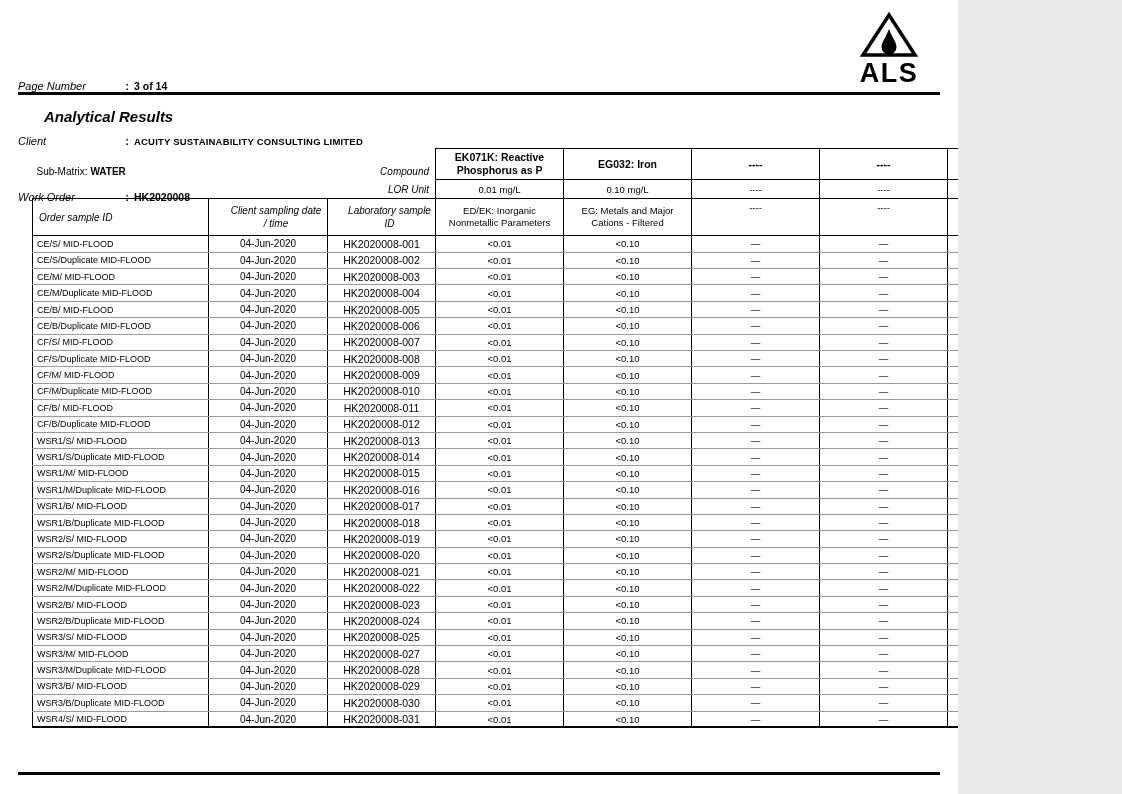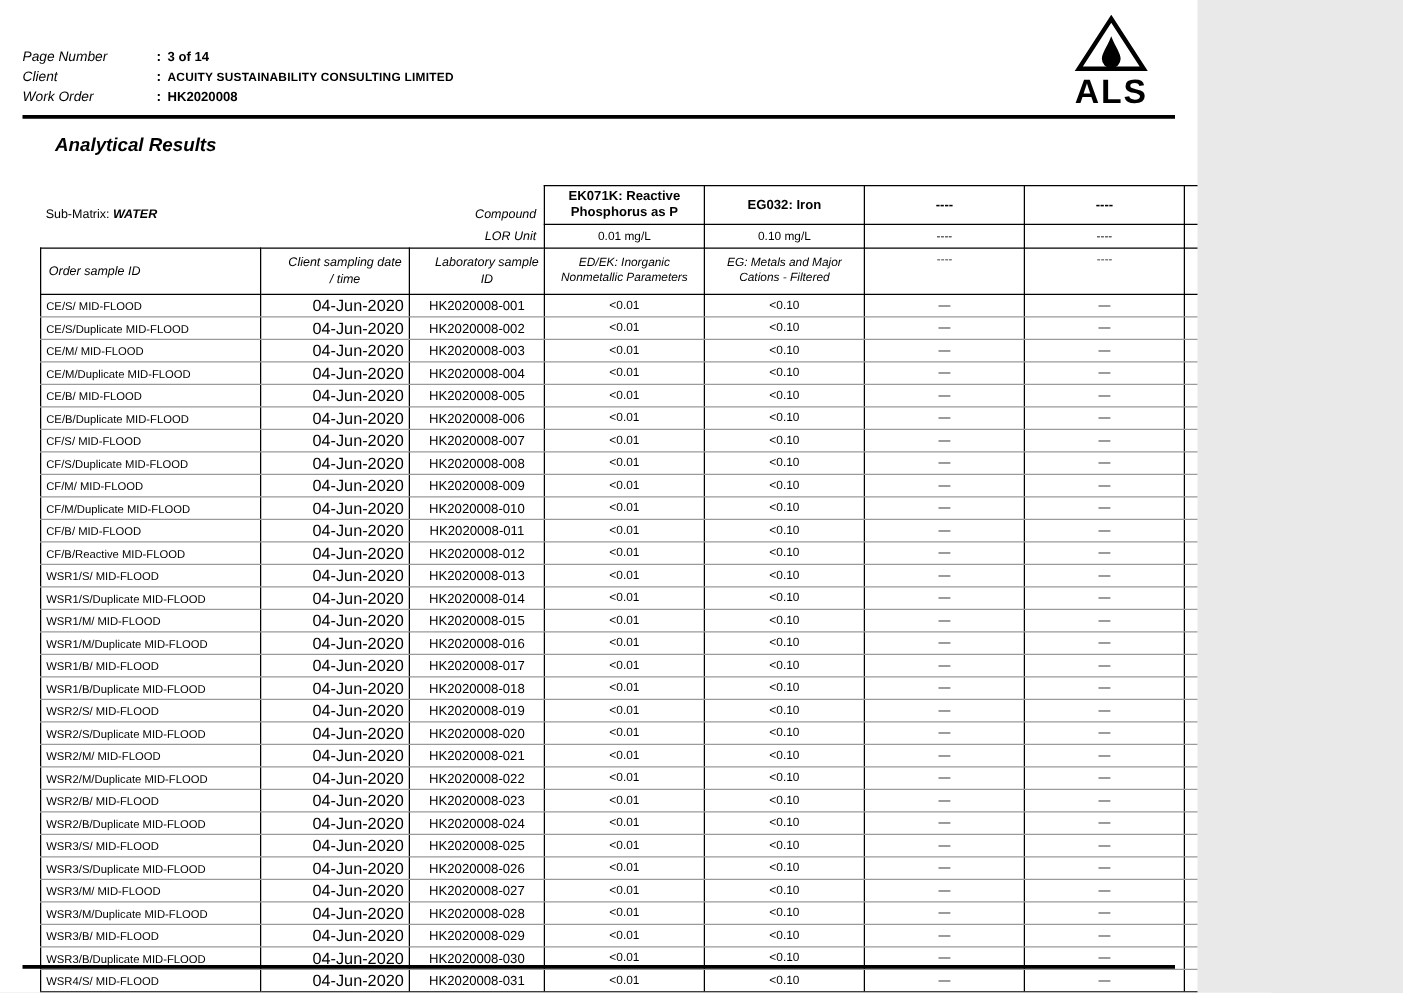"3 of 14" .hf-value { margin-top: none -> 40px }
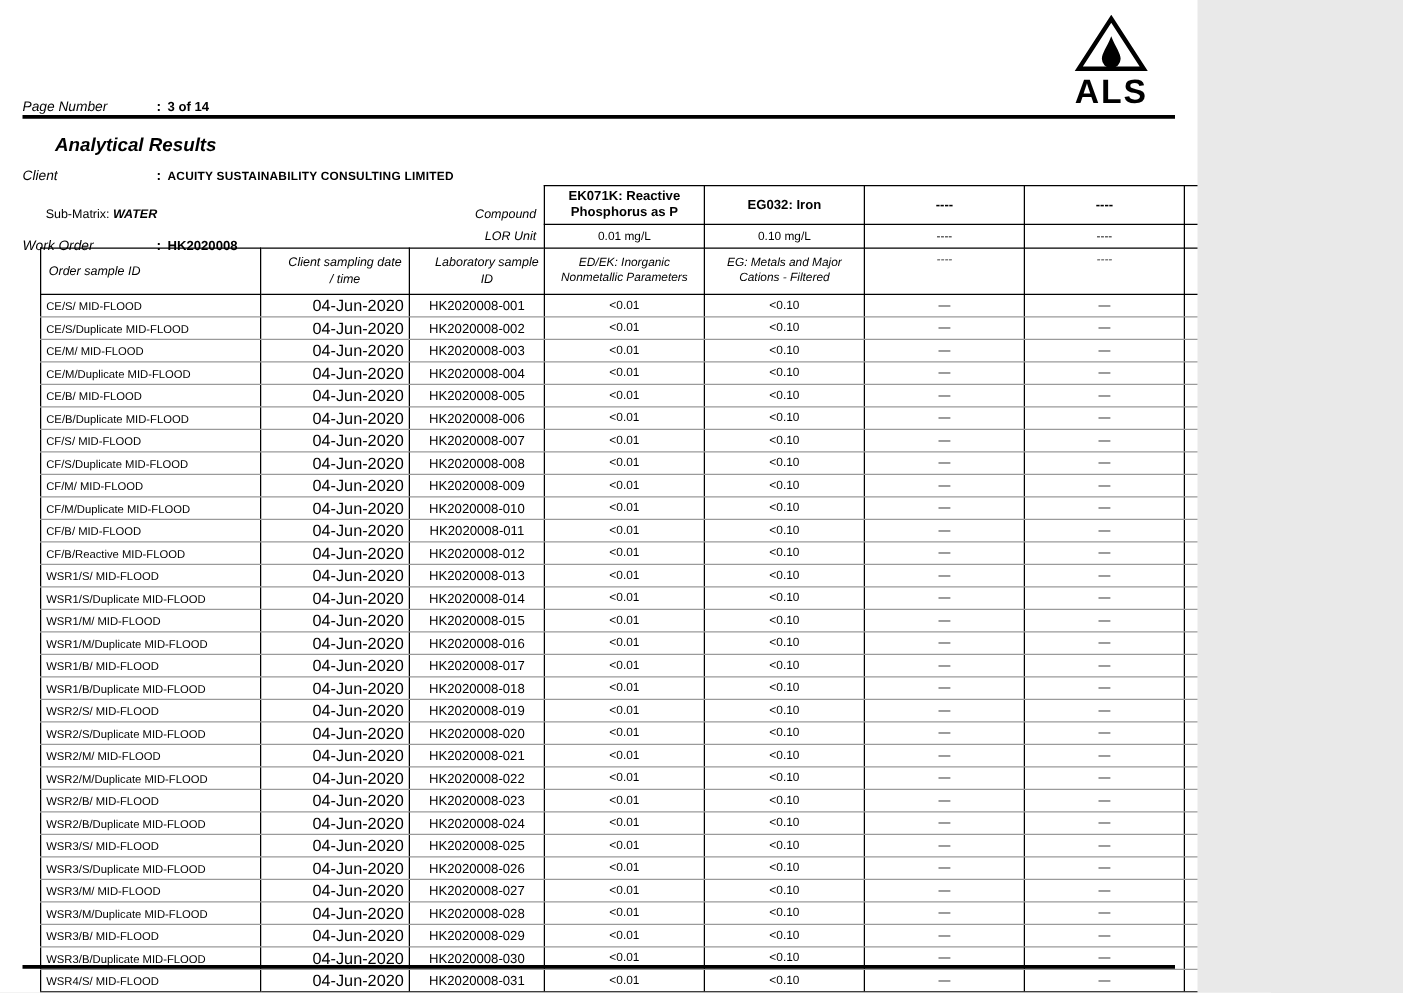"WATER" .submatrix-text b { font-style: italic -> none }
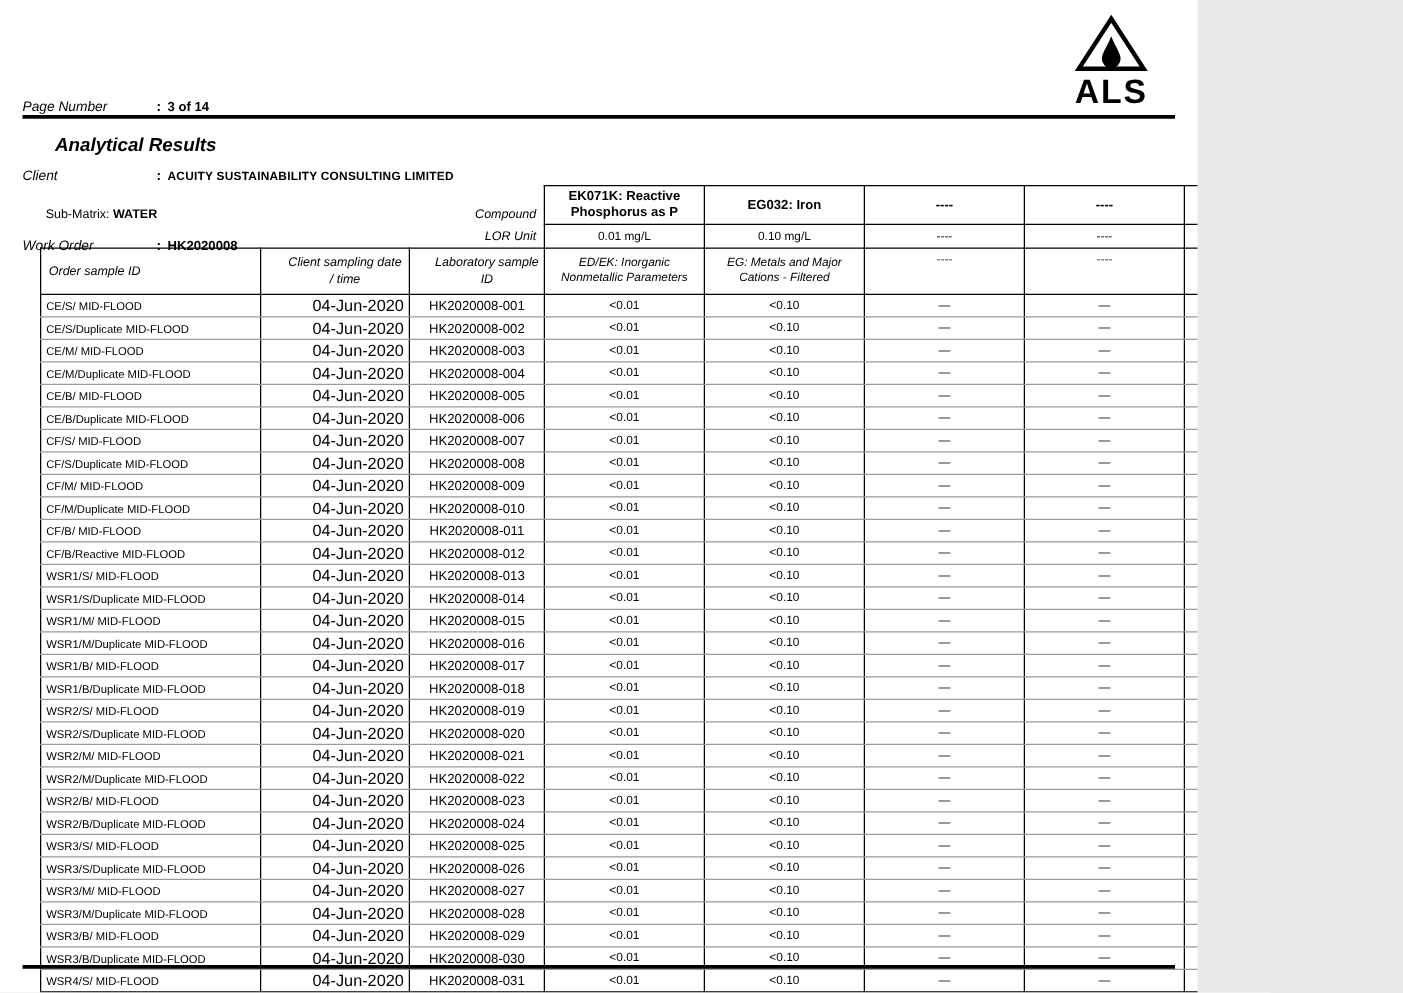"ED/EK: Inorganic" tr.row-groups .hcell { font-style: italic -> none }
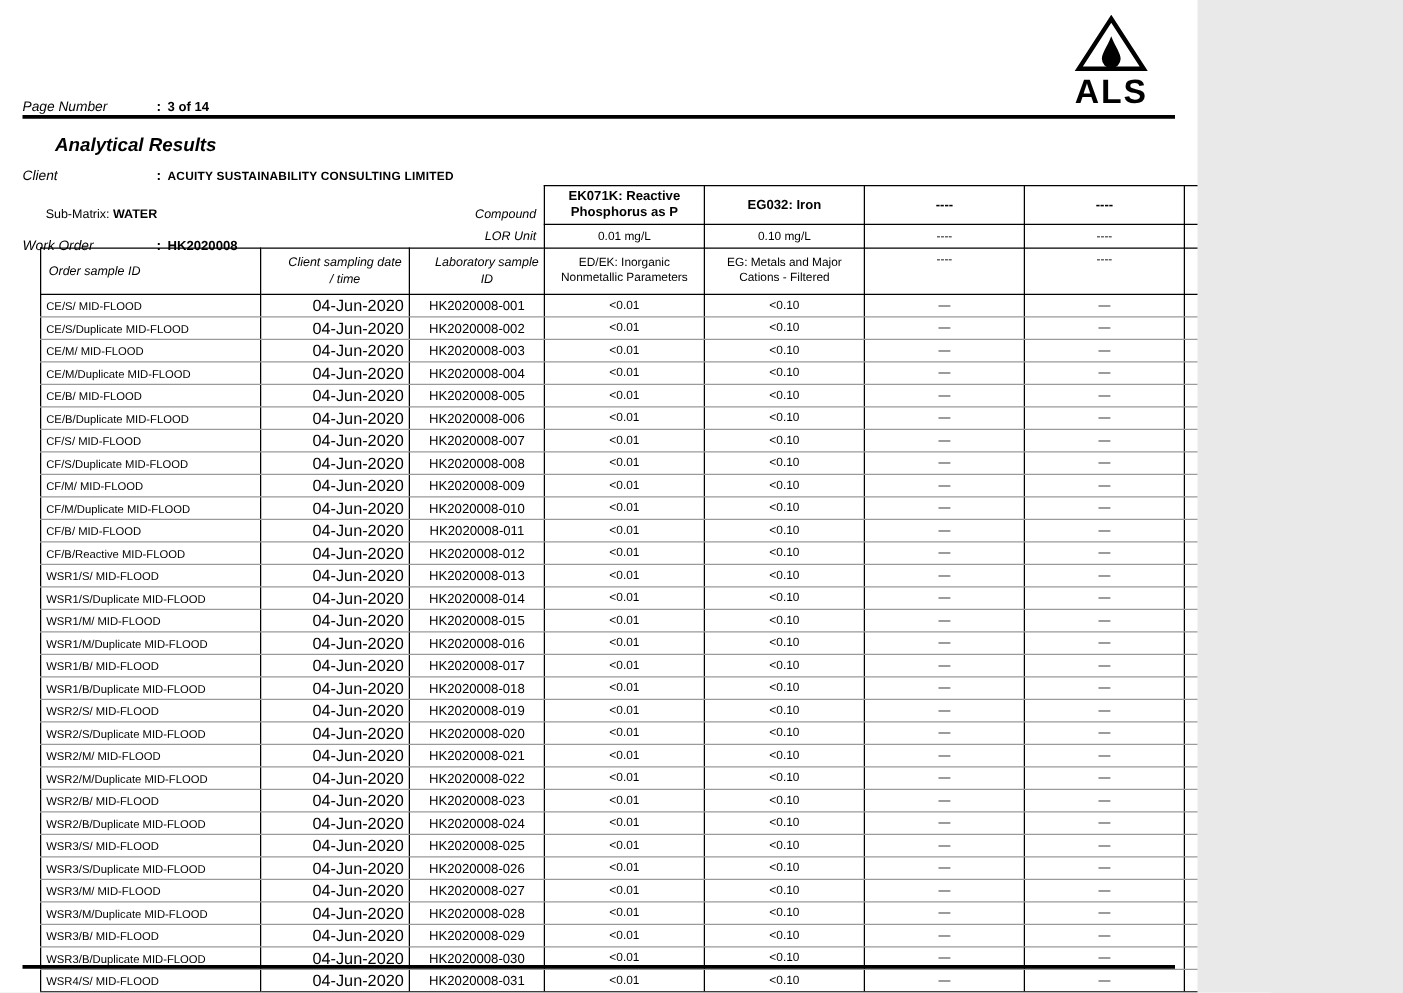"04-Jun-2020" td.c-date { font-size: 13px -> 10px; text-align: right -> center }
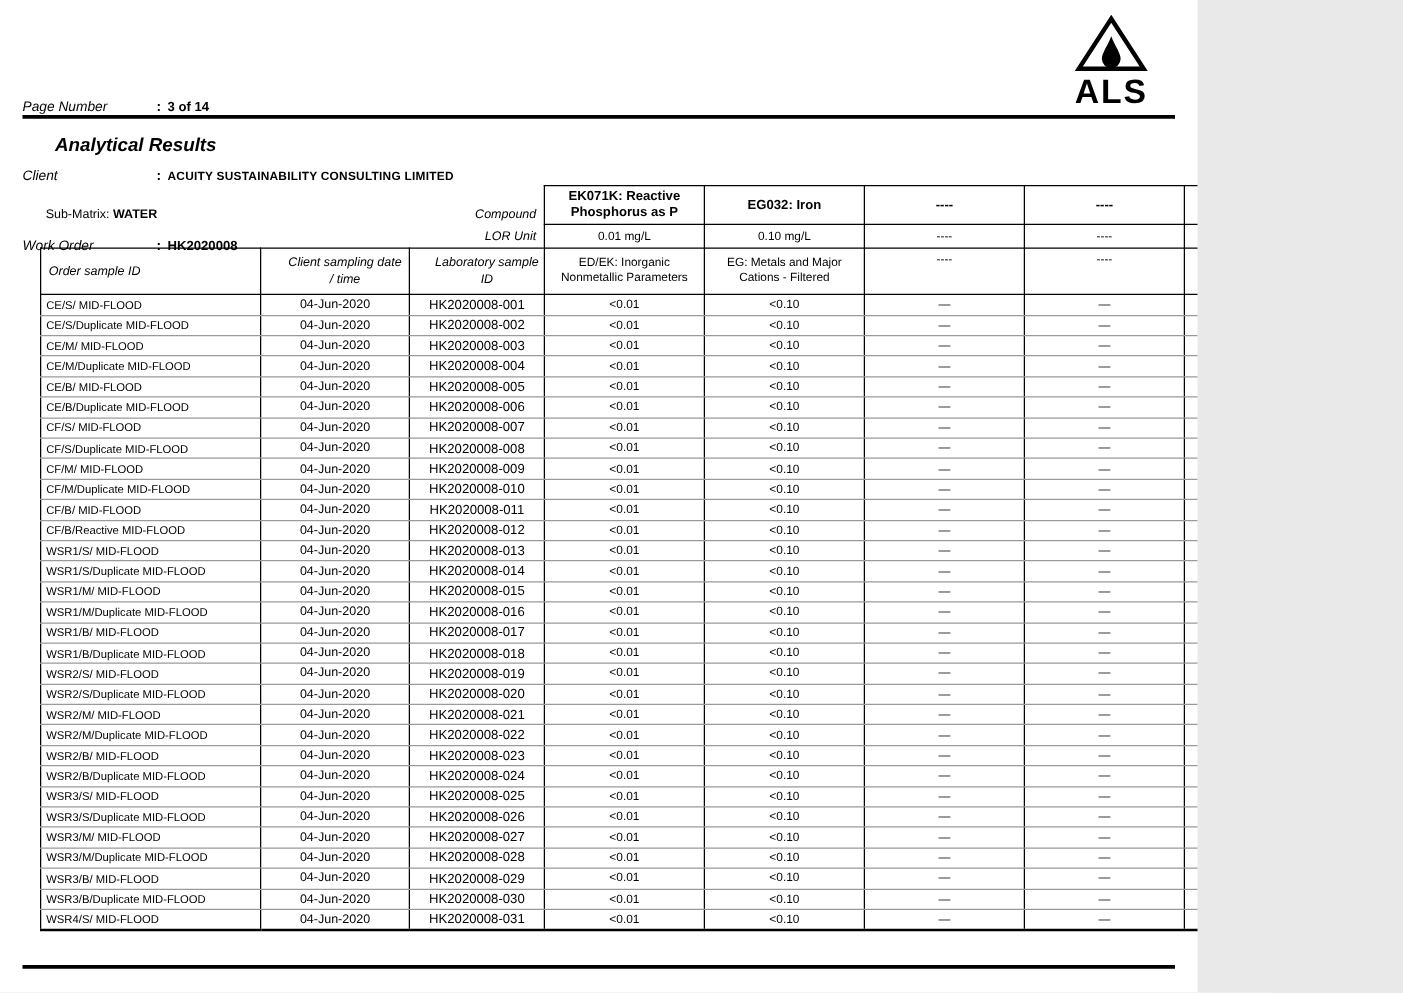"CF/B/Reactive MID-FLOOD" td.c-sample { text: CF/B/Reactive -> CF/B/Duplicate }
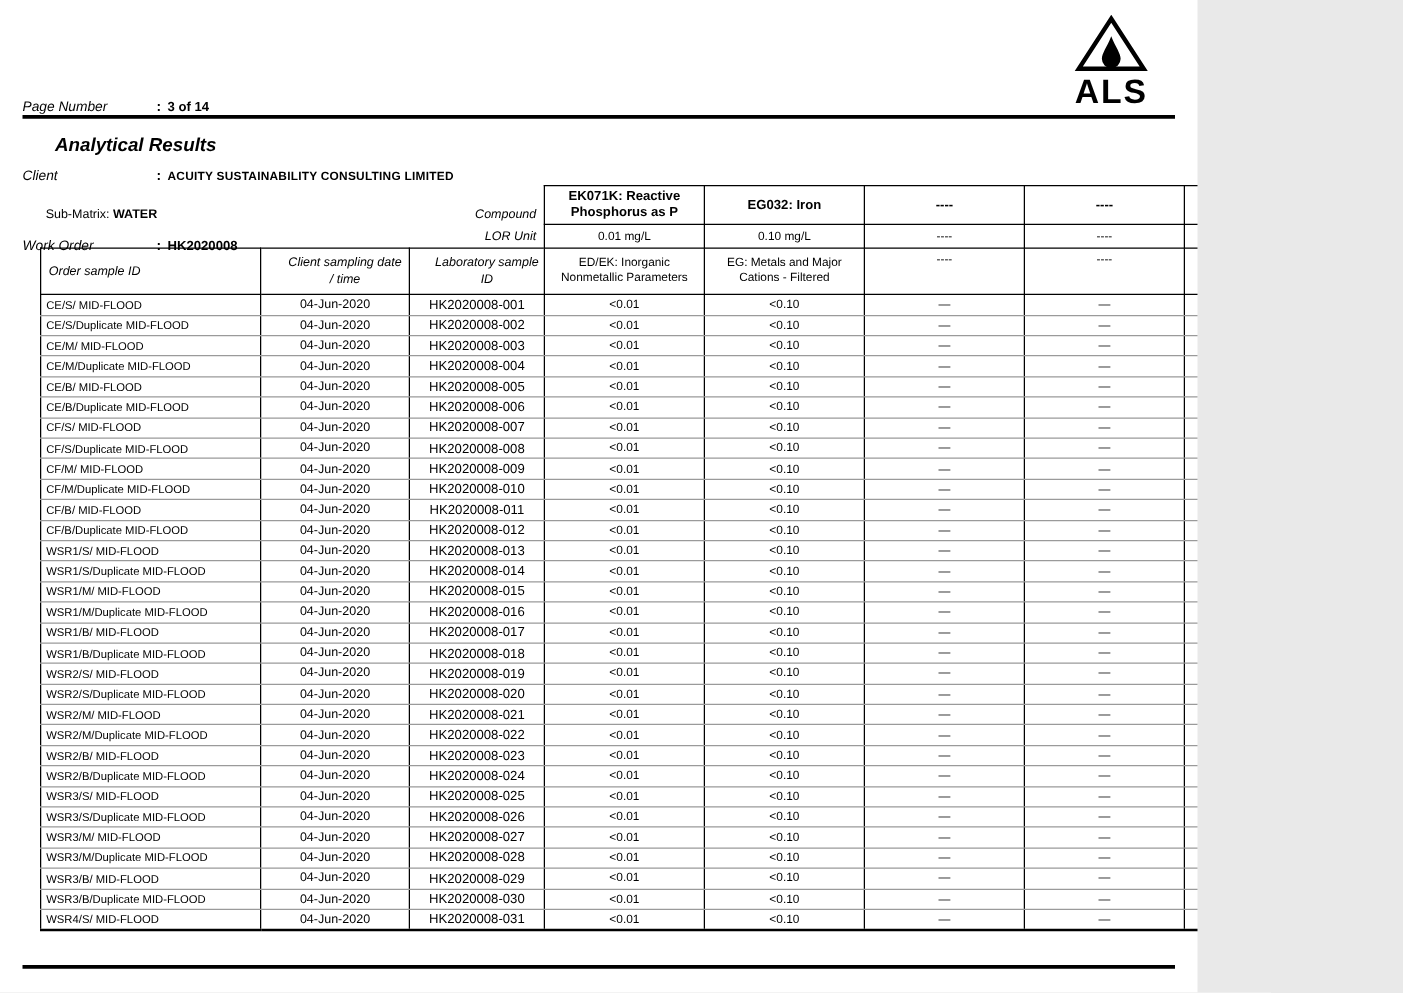"WSR3/S/Duplicate MID-FLOOD" tr { html: <tr> <td>WSR3/S/Duplicate MID-FLOOD</td> <td>04-Jun-2020</td> <td>HK2020008-026</td> <td>&lt;0.01</td> <td>&lt;0.10</td> <td>—</td> <td>—</td> <td>—</td> </tr> -> none }
